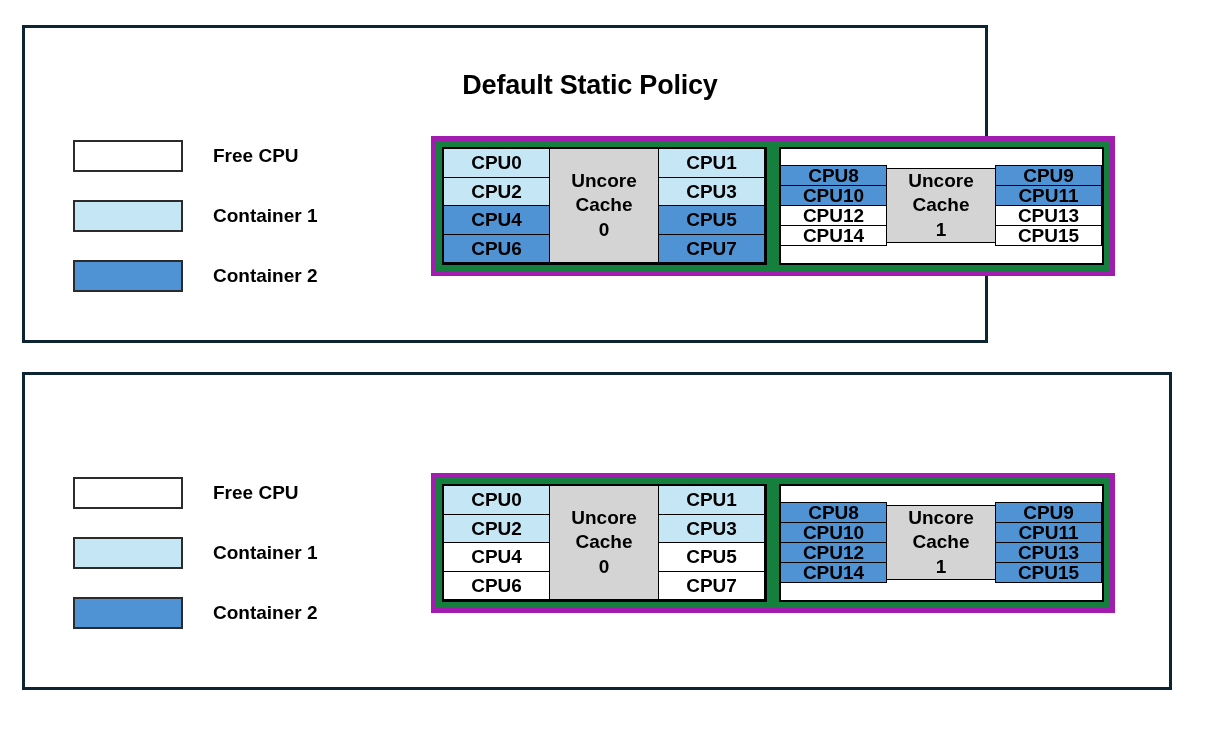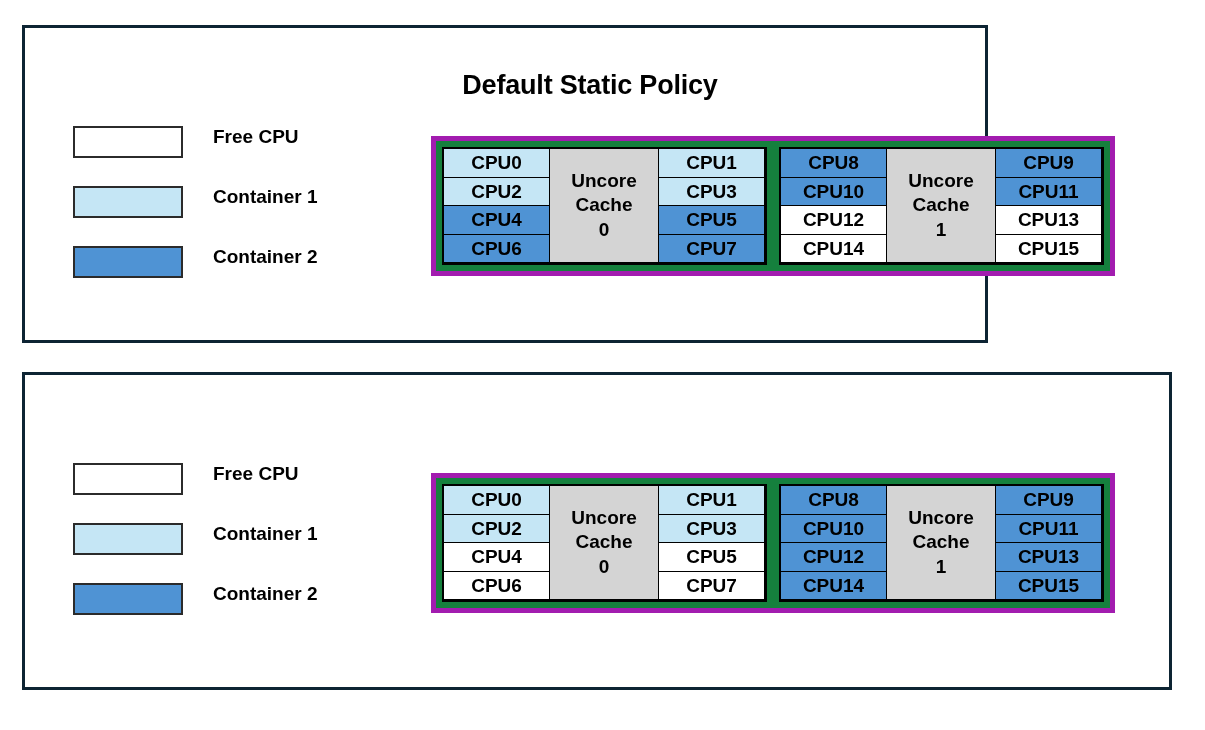"Free CPU" .legend-row { align-items: none -> center }
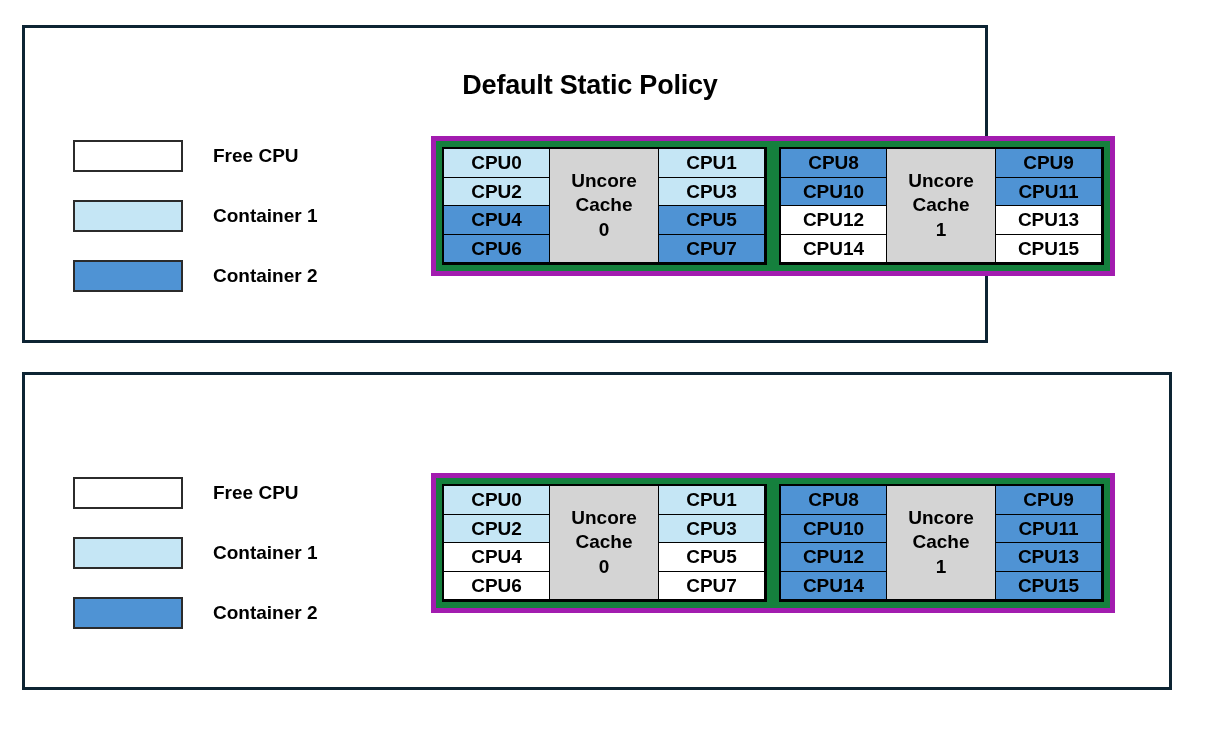"CPU8" .uncore-group + .uncore-group { align-items: none -> center }
